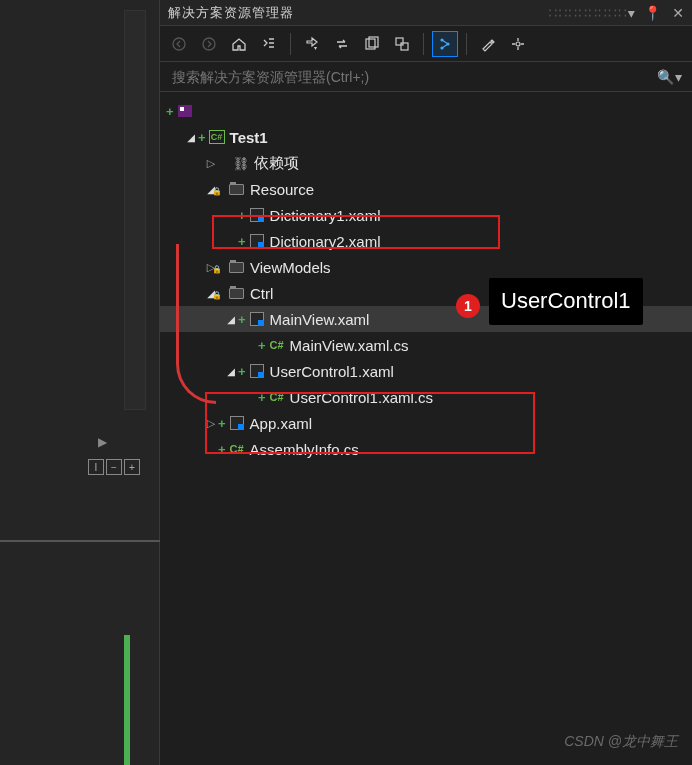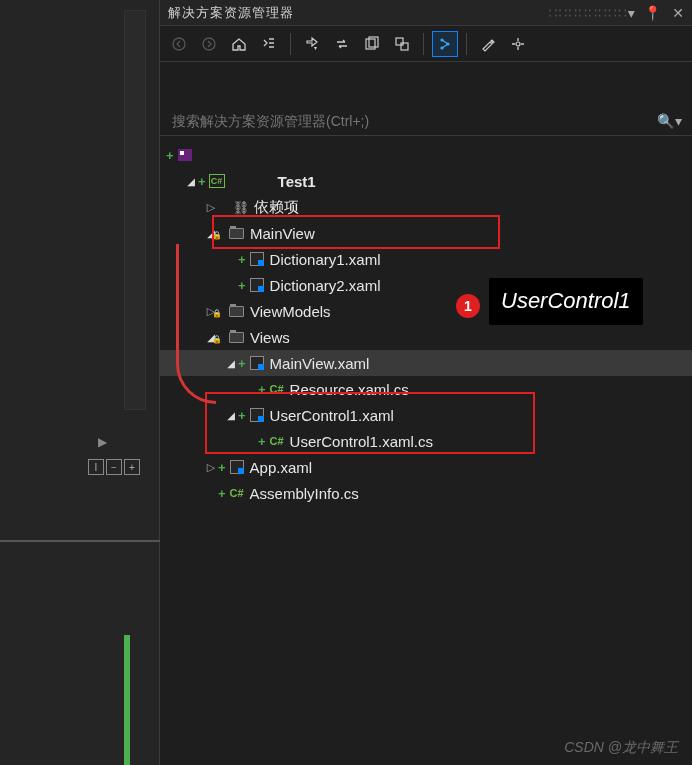"搜索解决方案资源管理器(Ctrl+;)" .search-row { margin-top: 44px -> none }
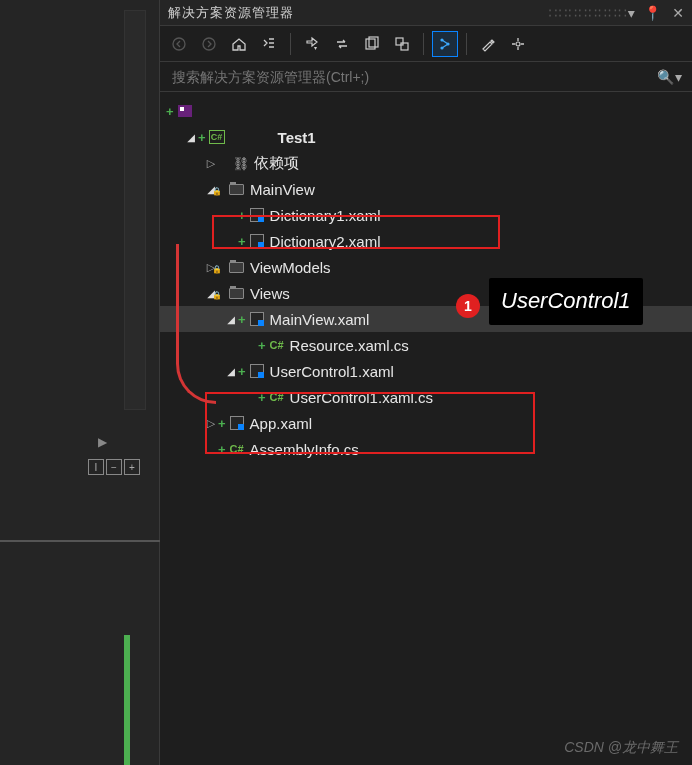"Test1" .bold { margin-left: 48px -> none }
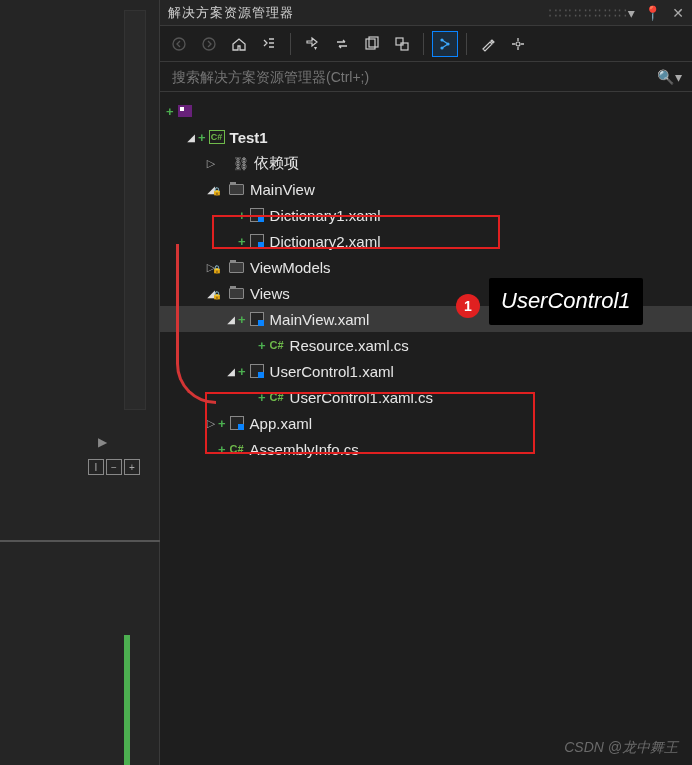"MainView" span { text: MainView -> Resource }
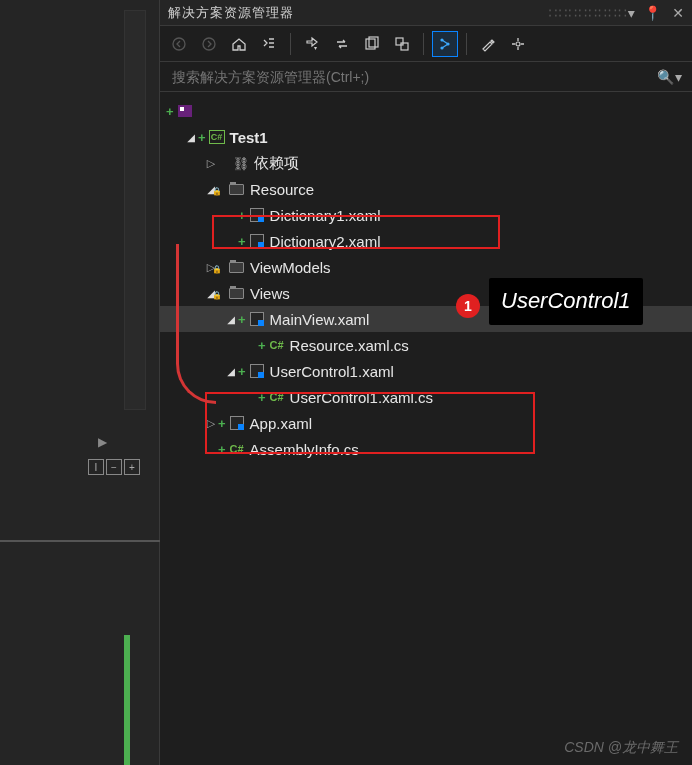"Views" span { text: Views -> Ctrl }
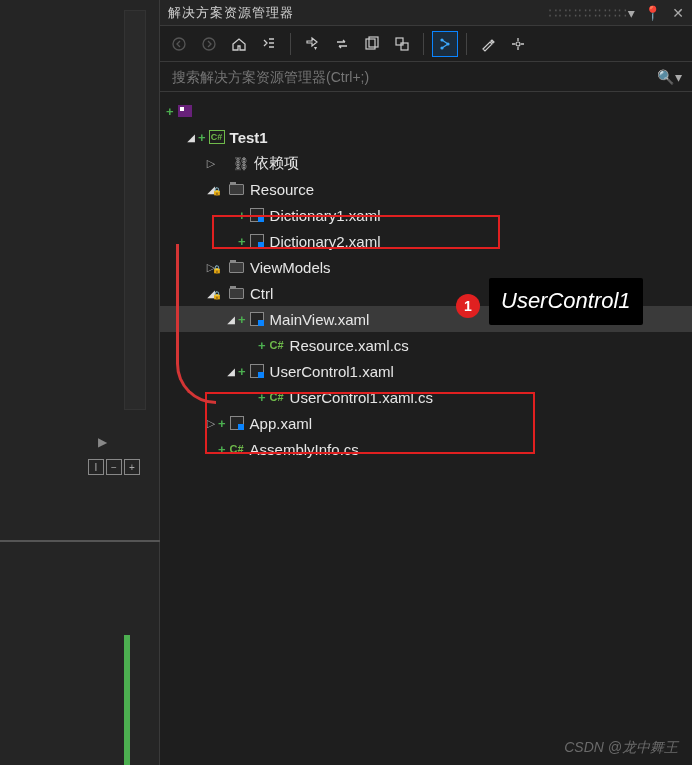"UserControl1" .callout-box { font-style: italic -> none }
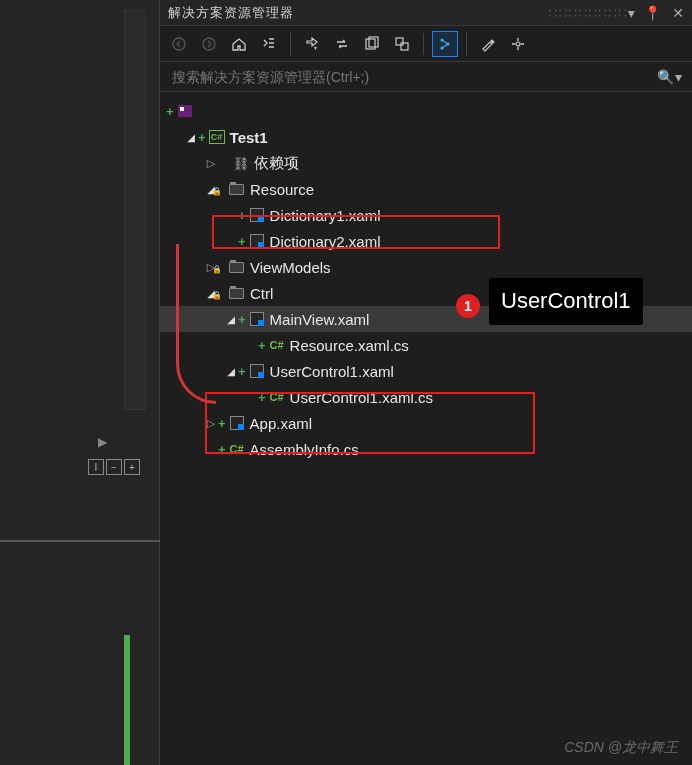"Resource.xaml.cs" span { text: Resource.xaml.cs -> MainView.xaml.cs }
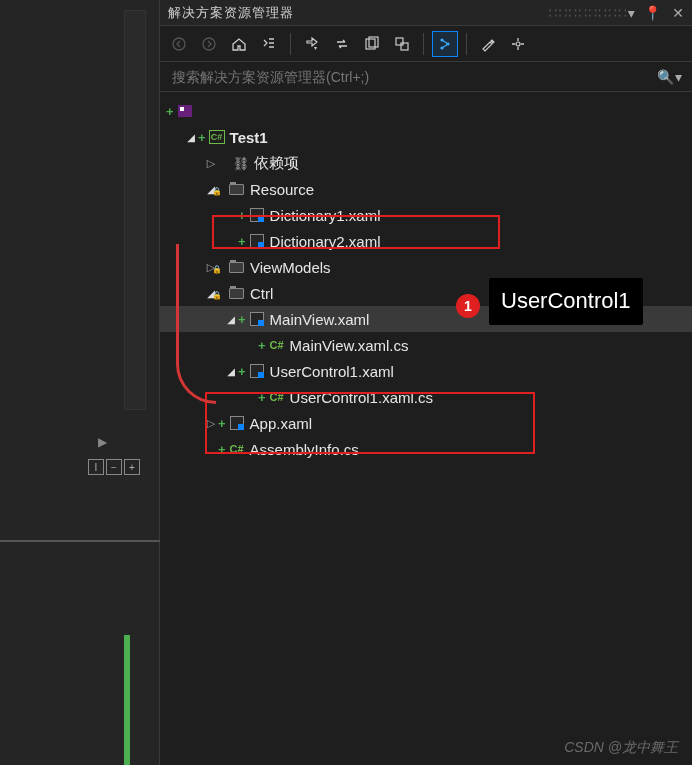"CSDN @龙中舞王" .watermark { bottom: 8px -> 14px }
